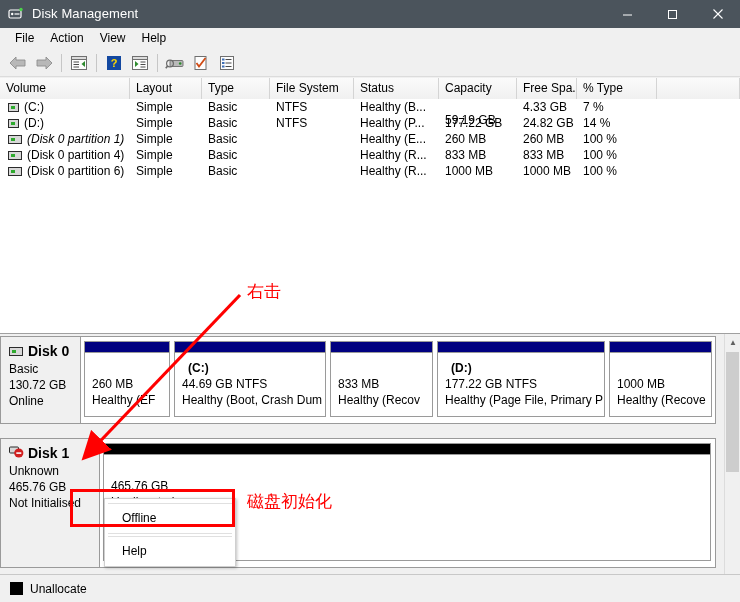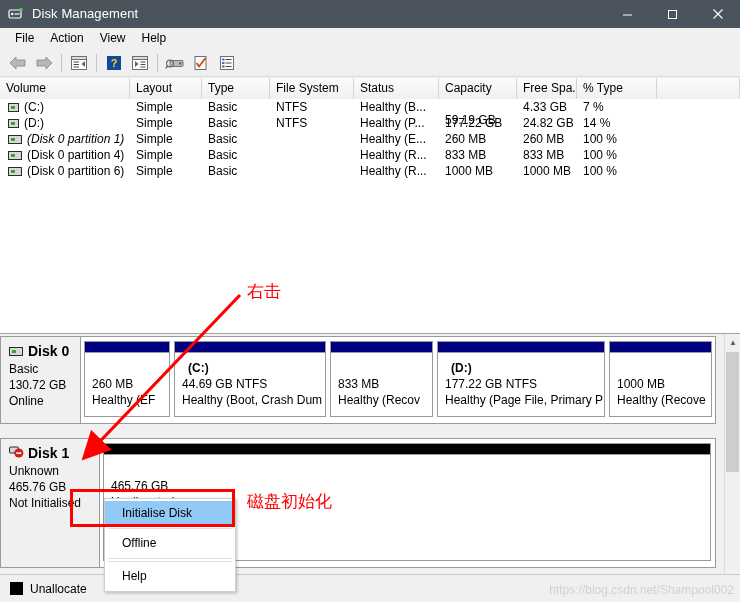"Initialise Disk" div.ctxitem { html: <div>Initialise Disk</div> -> none }
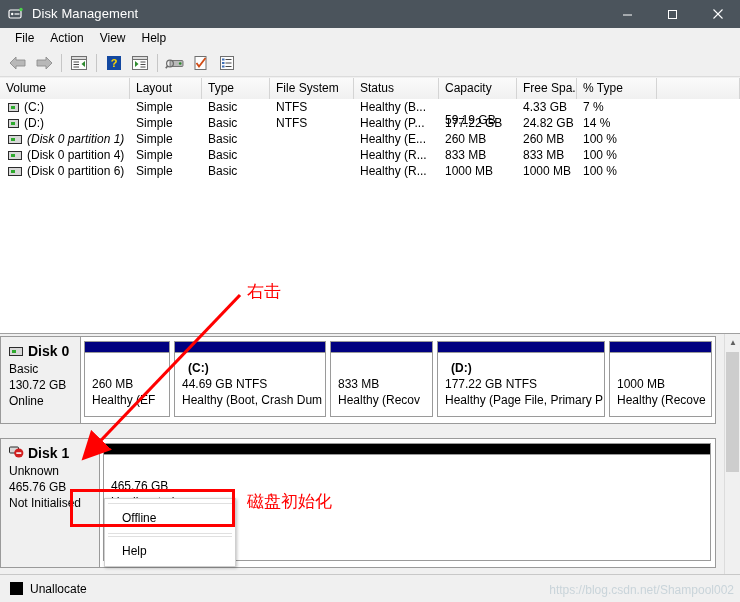"https://blog.csdn.net/Shampool002" div.watermark { html: <div>https://blog.csdn.net/Shampool002</div> -> none }
